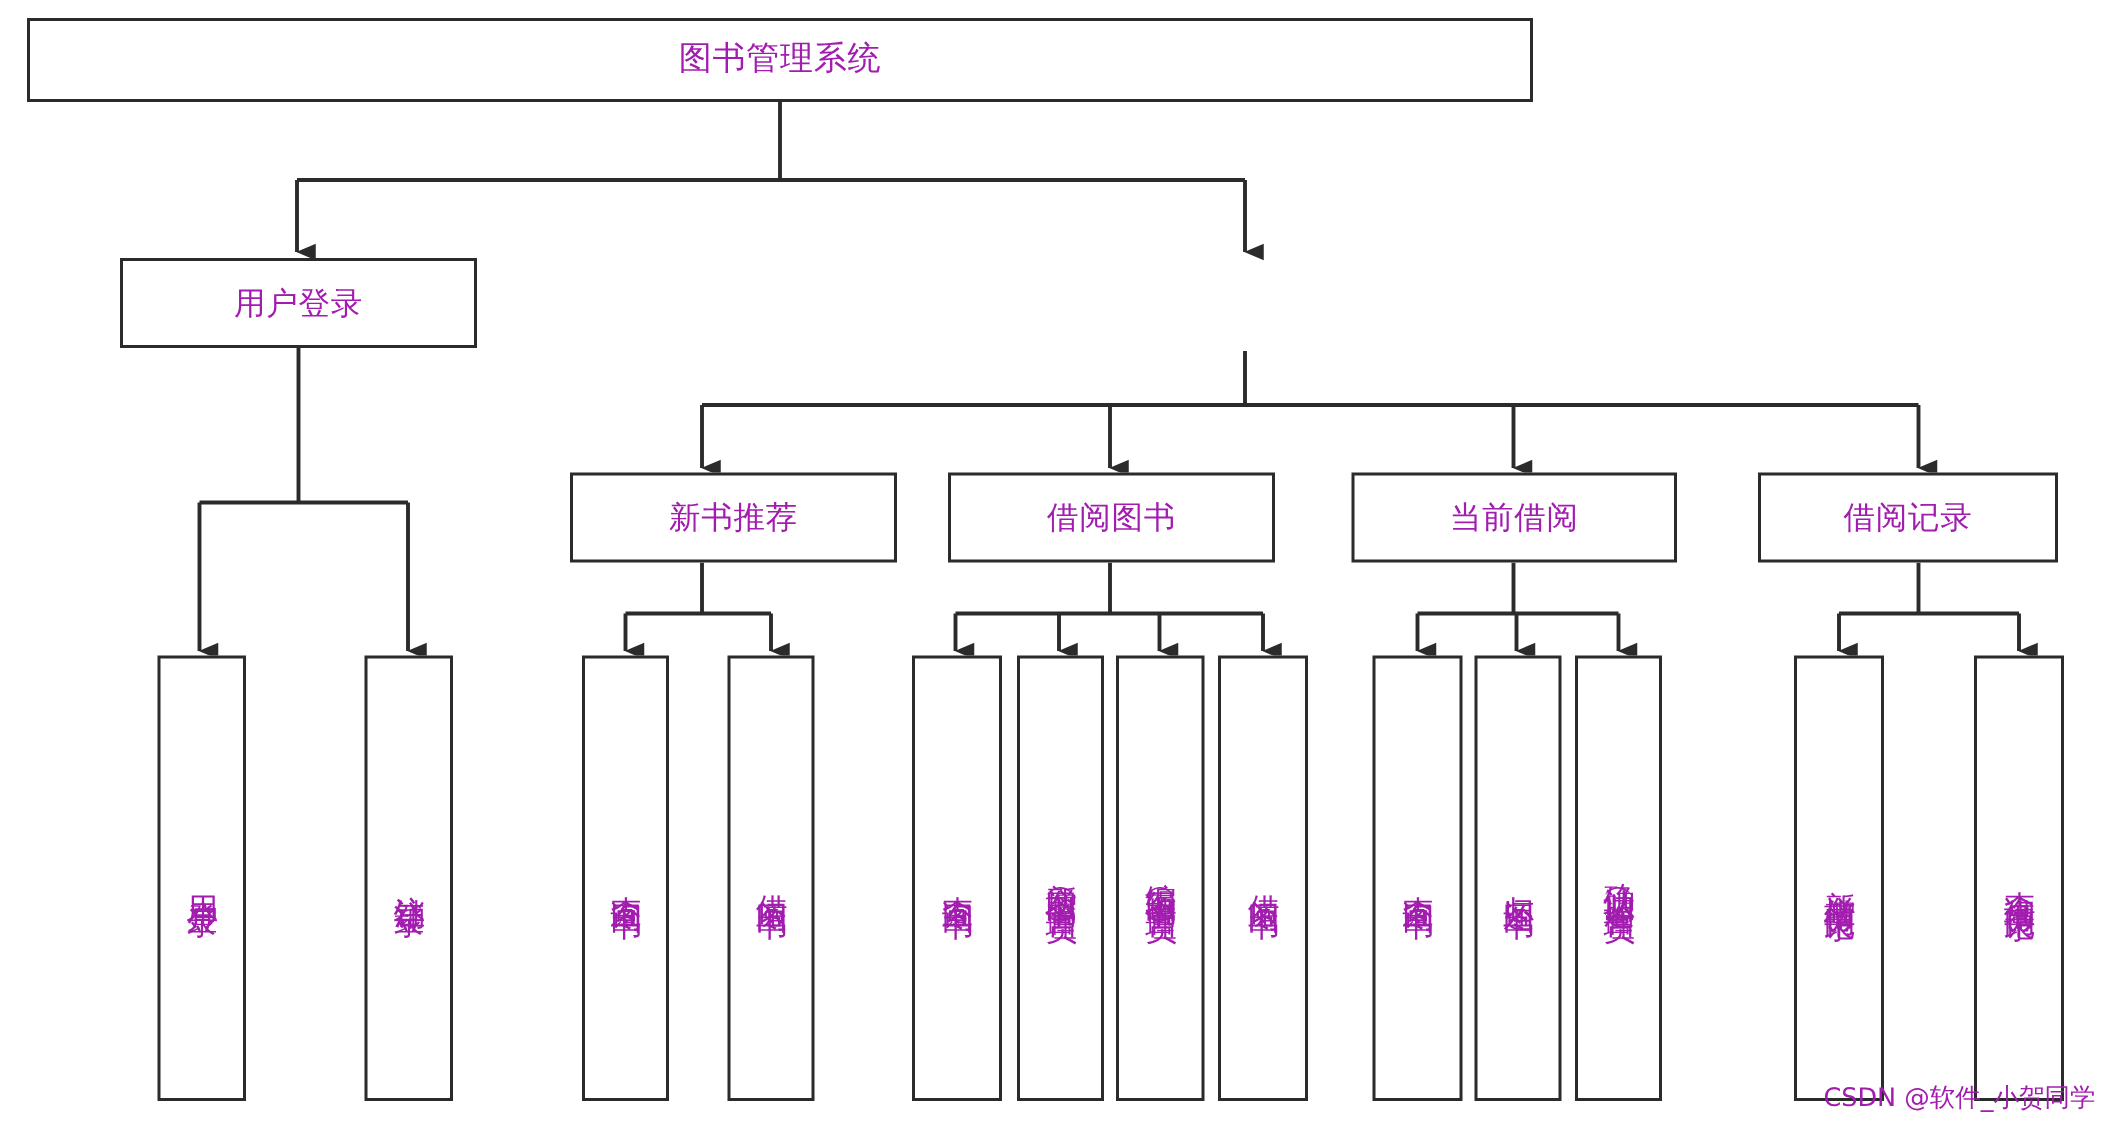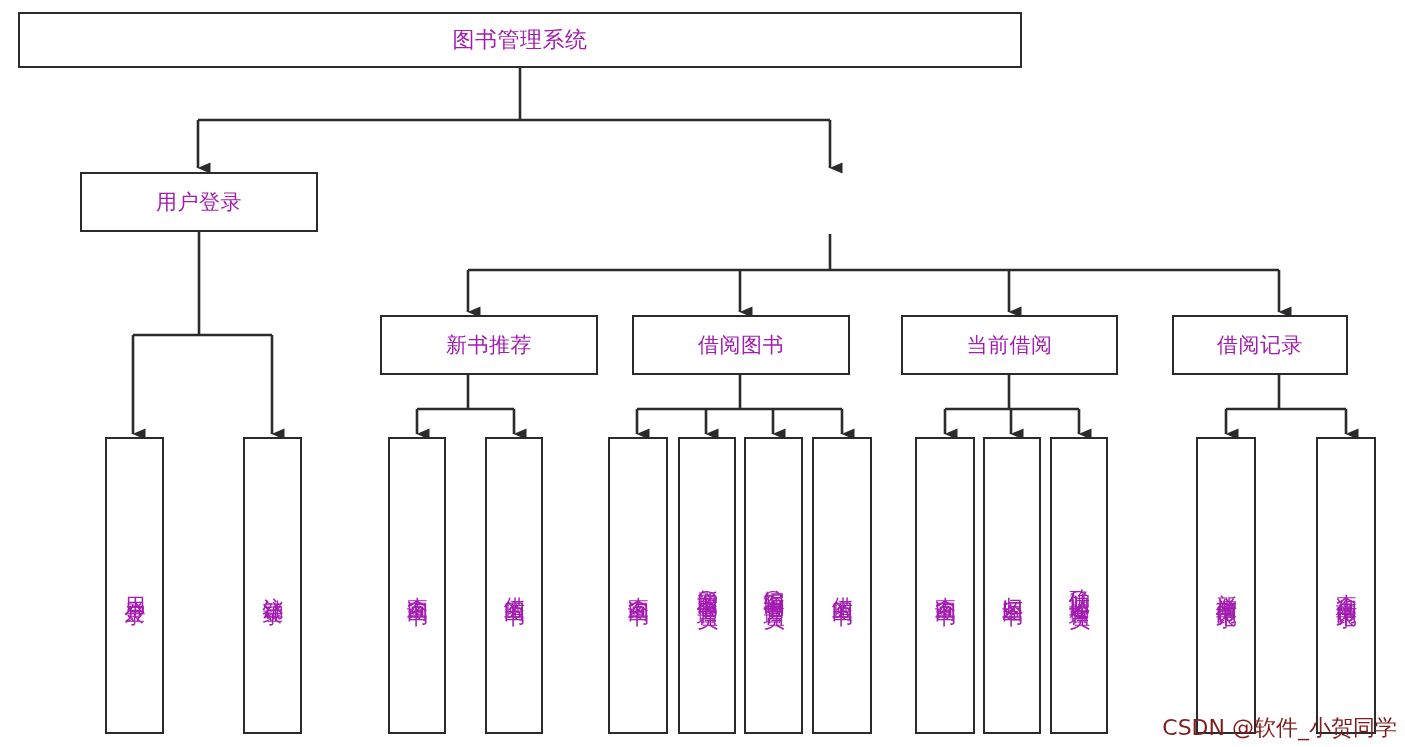"借阅记录" div.node { width: 176px -> 200px }
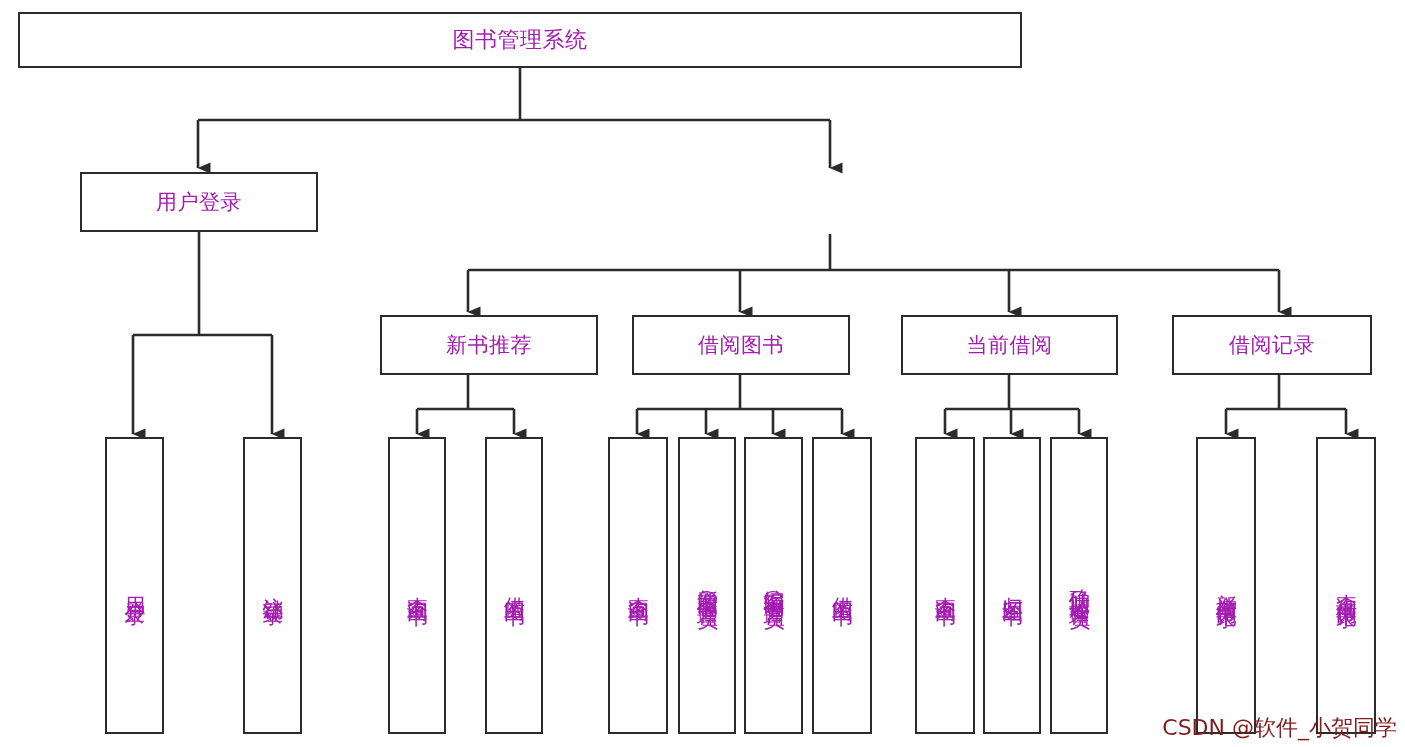"CSDN @软件_小贺同学" .watermark { color: #7f1d1d -> #a21caf; font-size: 22px -> 17px }
